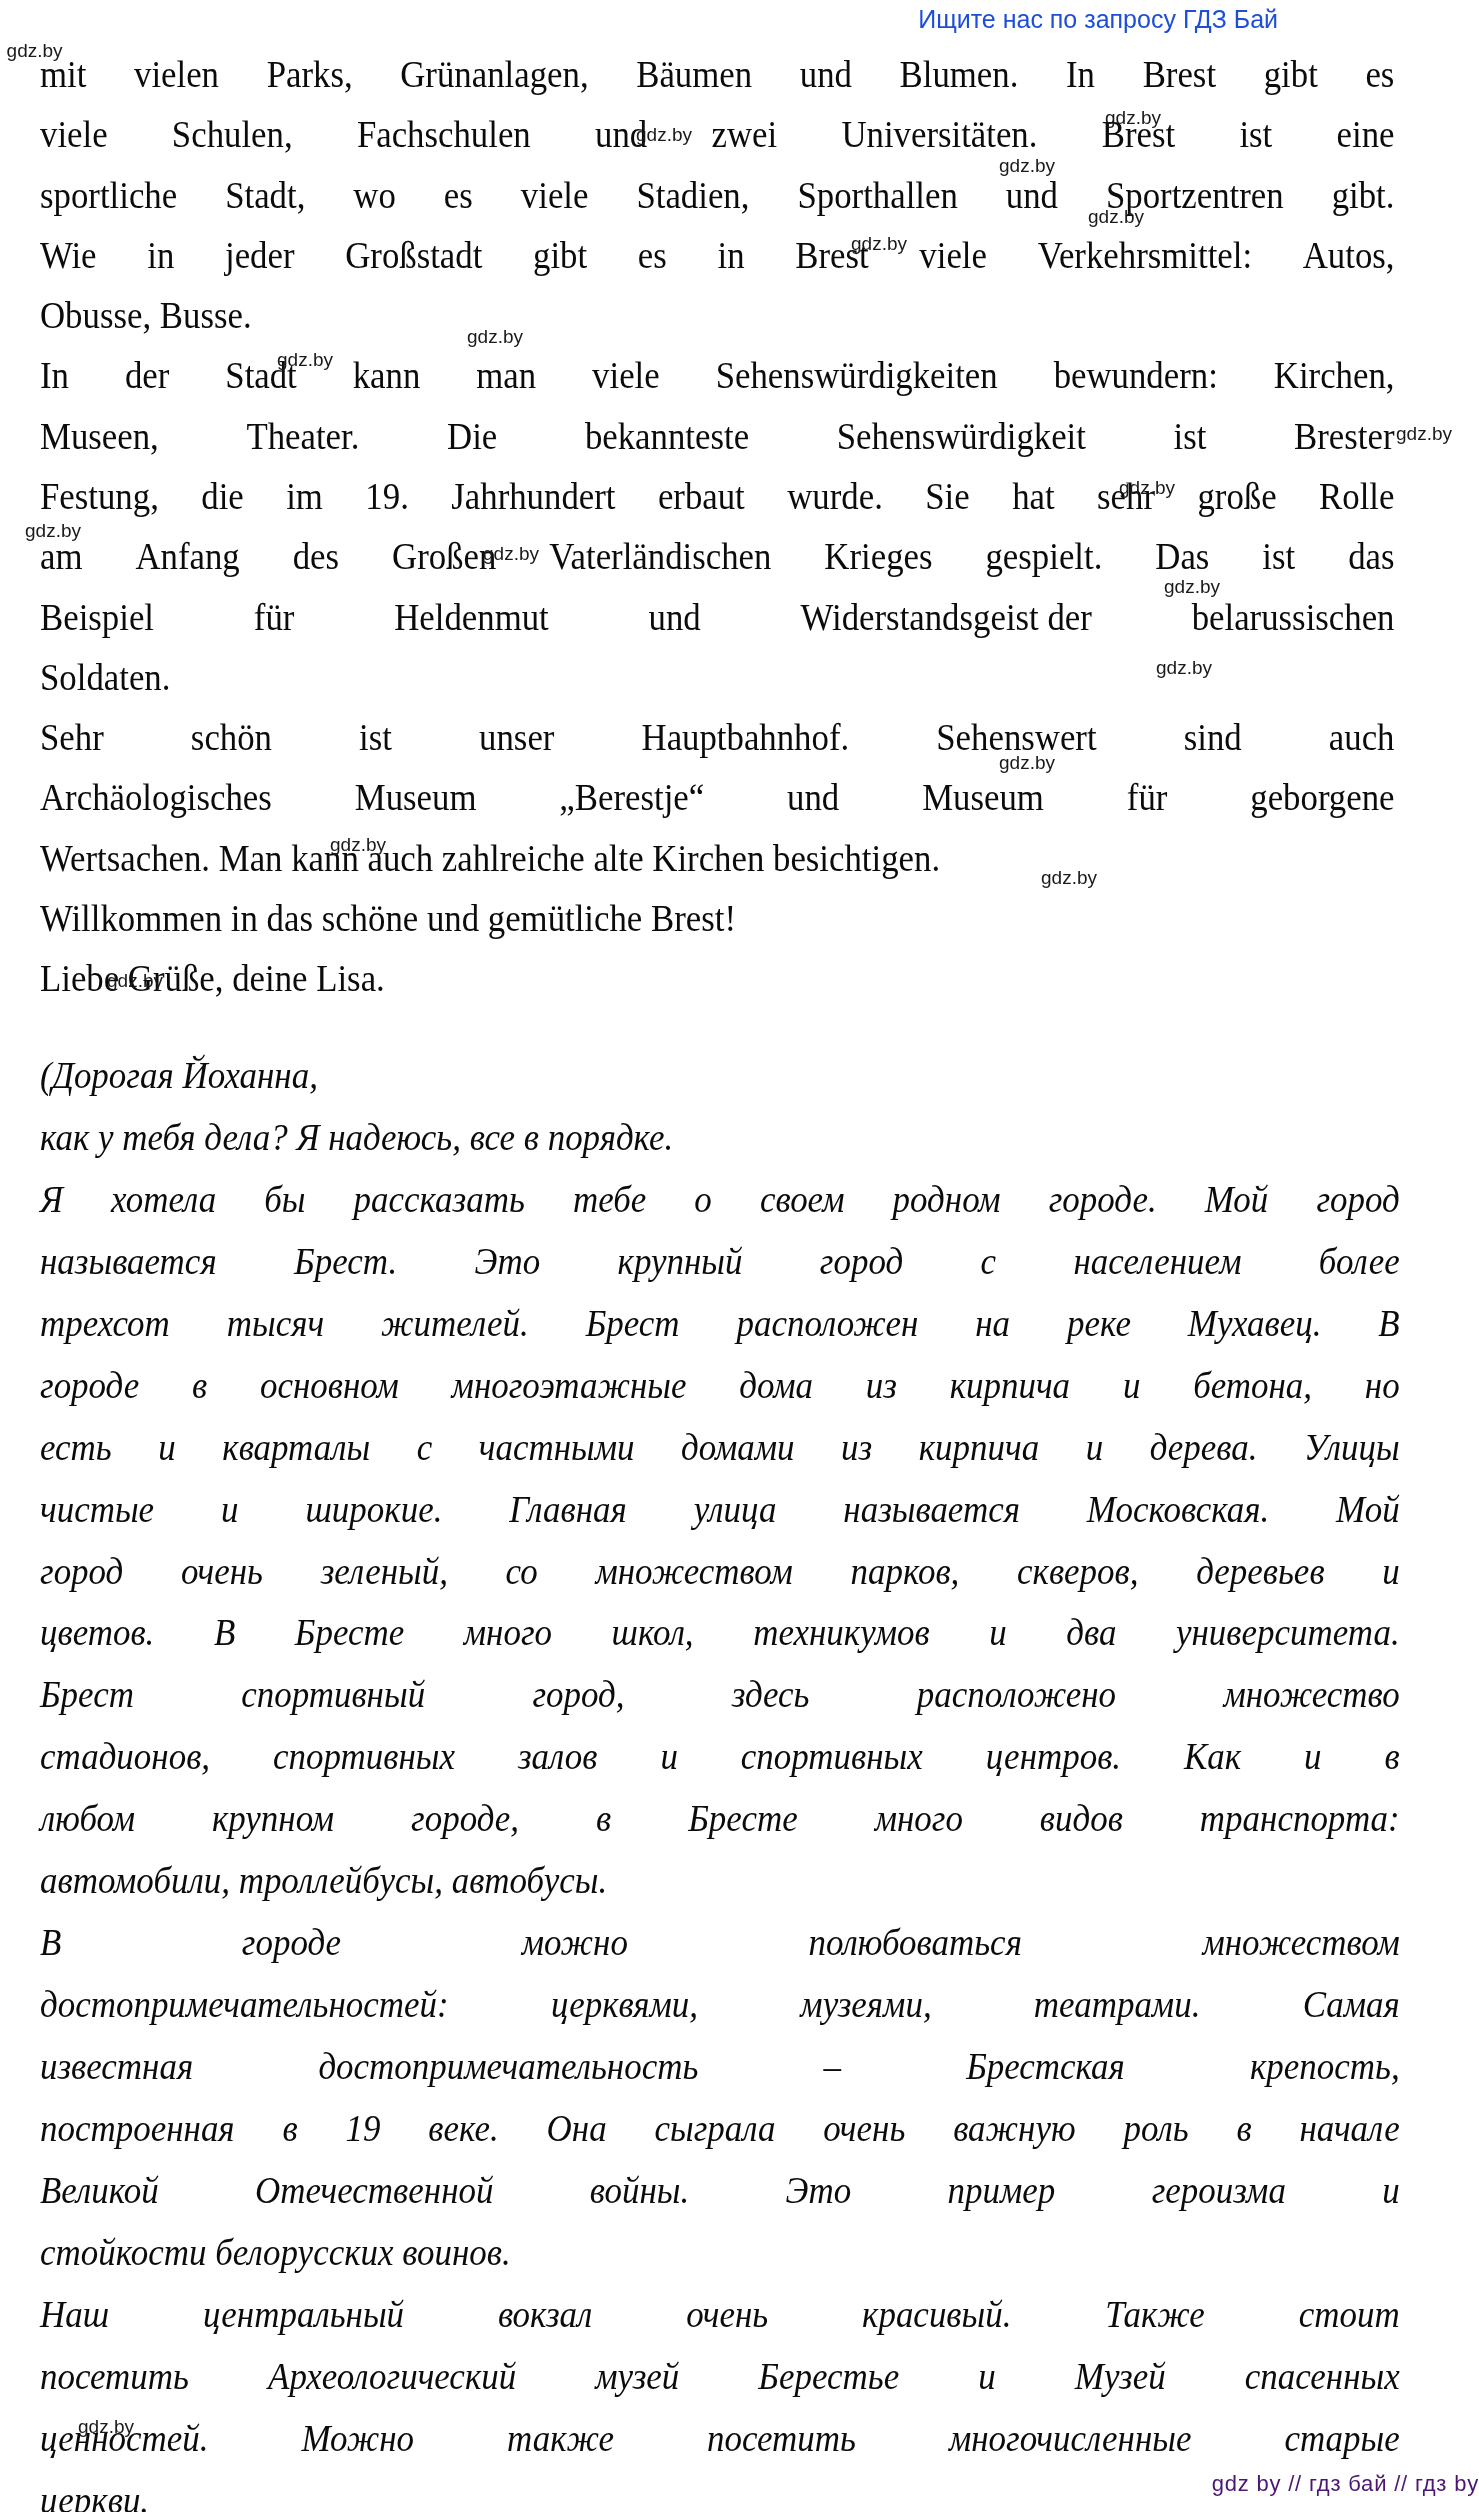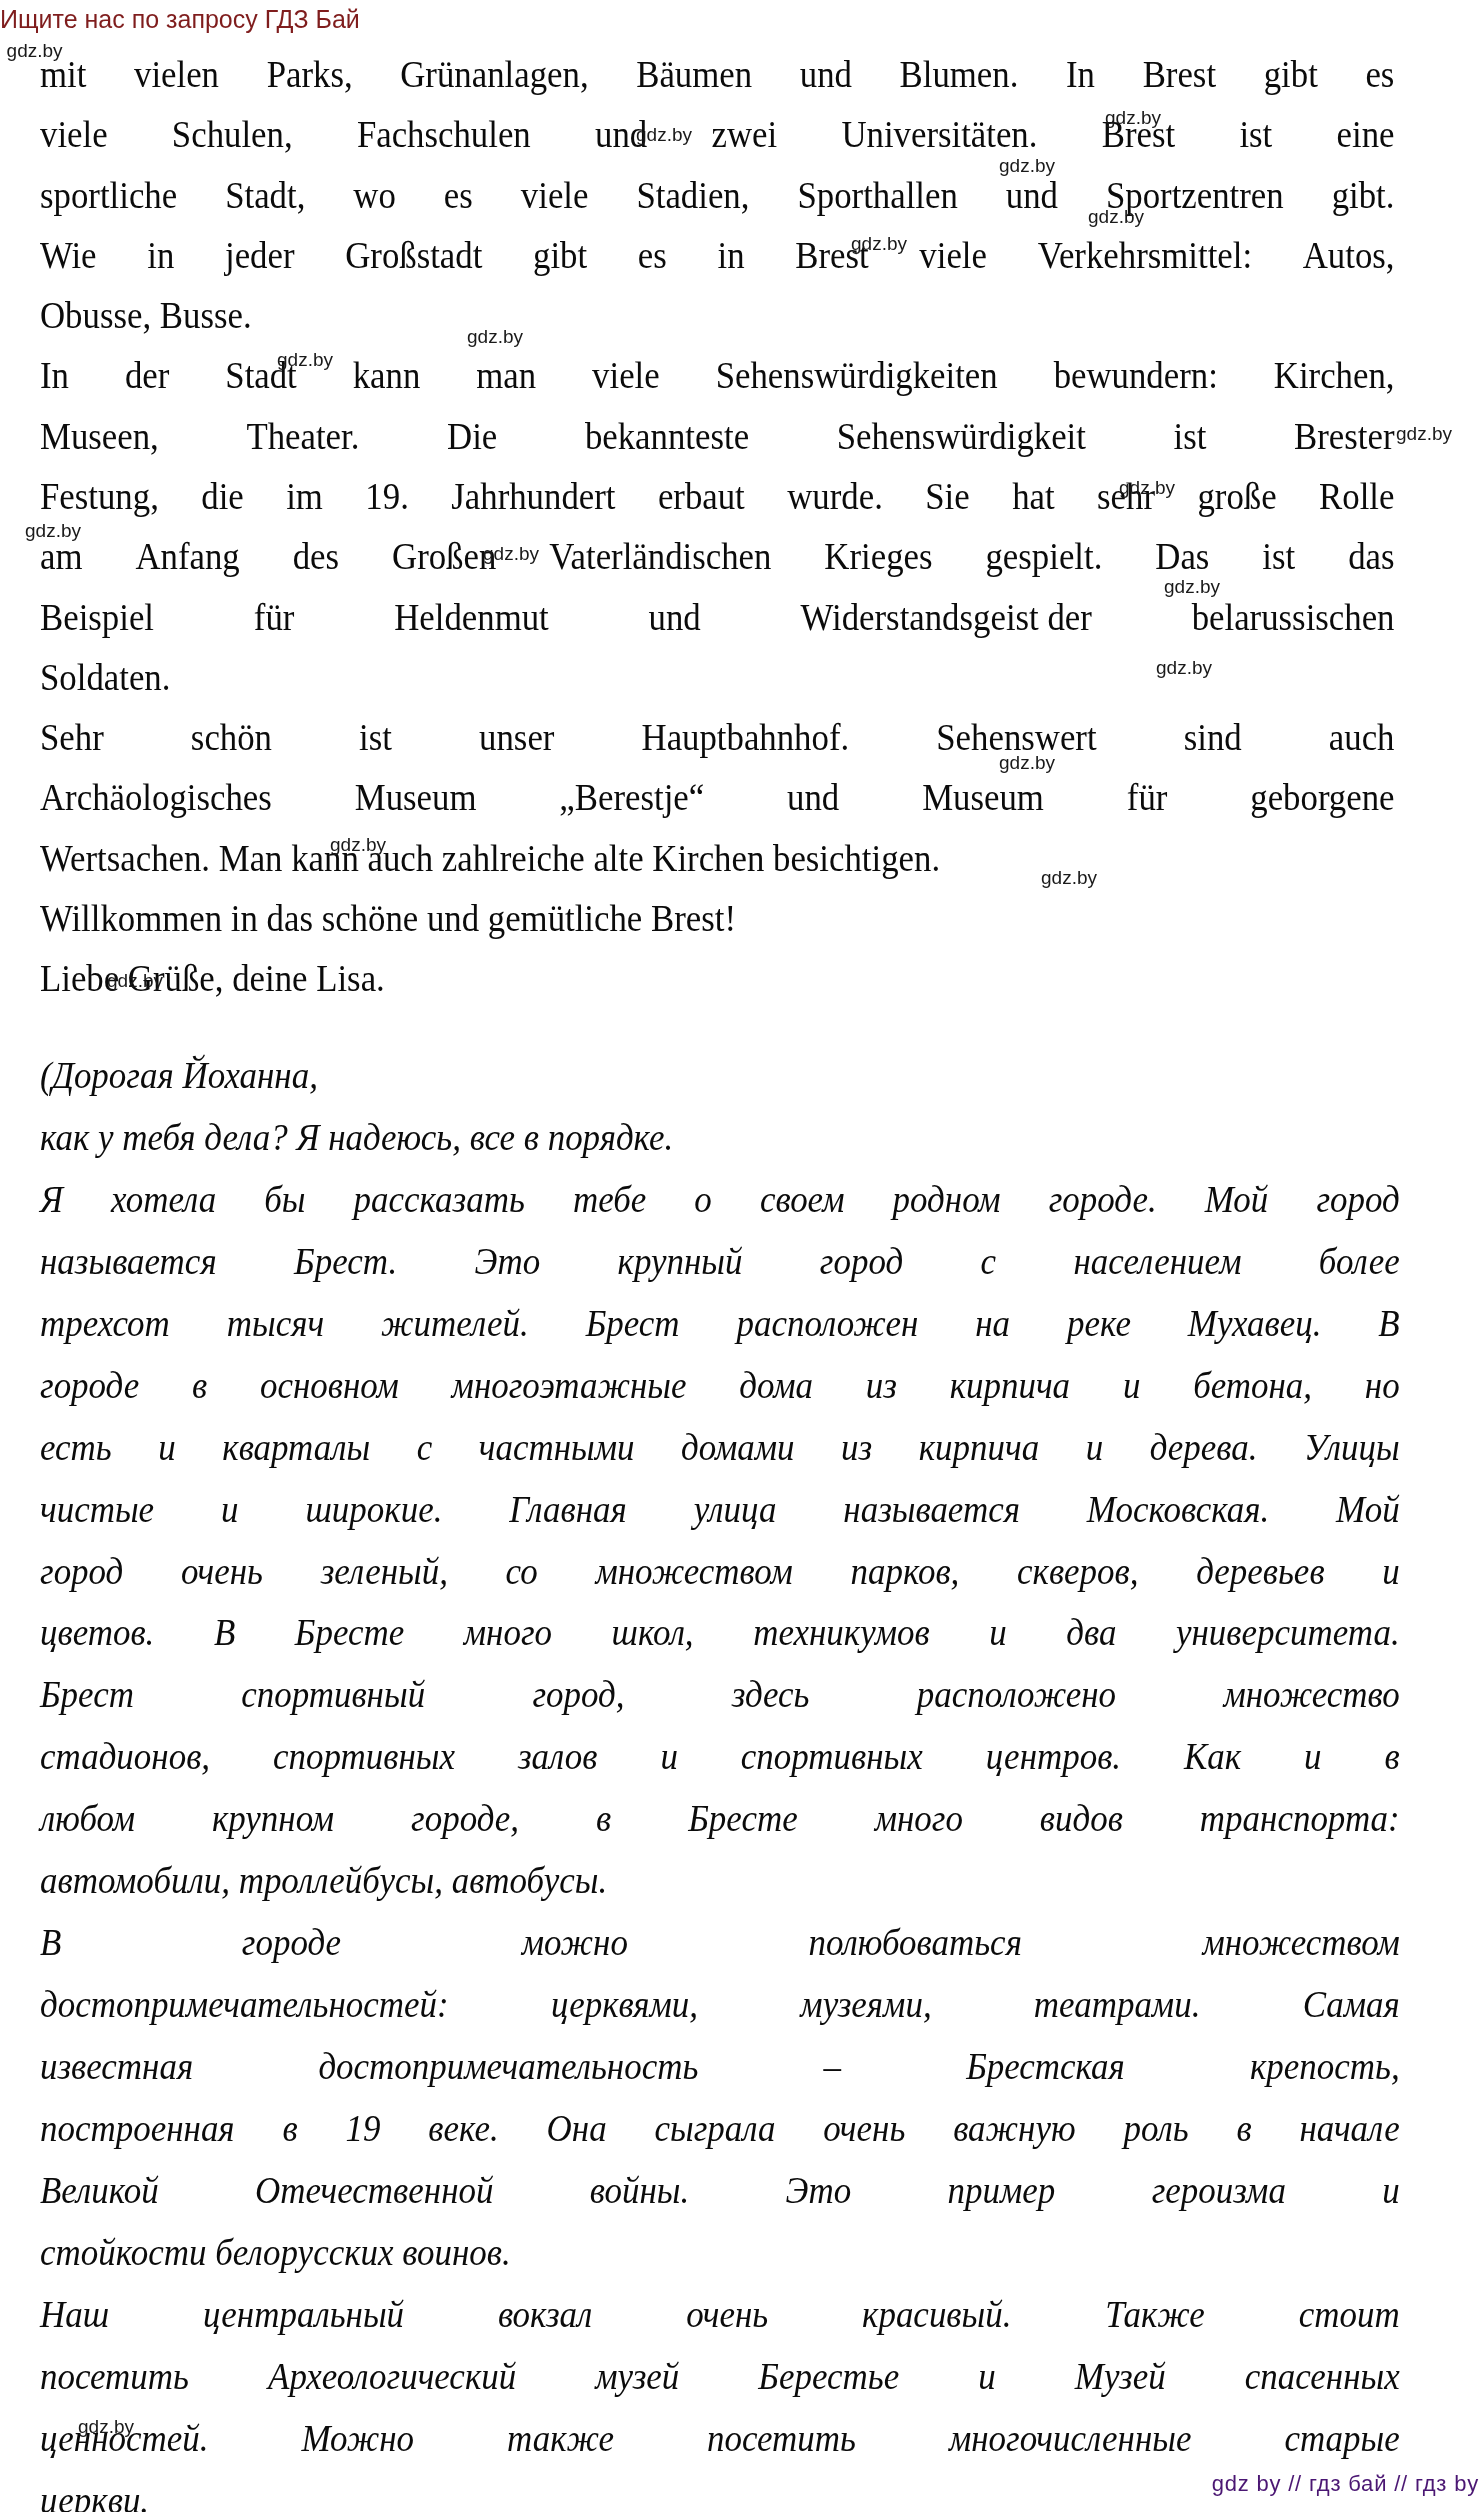"Ищите нас по запросу ГДЗ" .top-banner { color: #7f1d1d -> #1d4ed8; text-align: left -> right }
